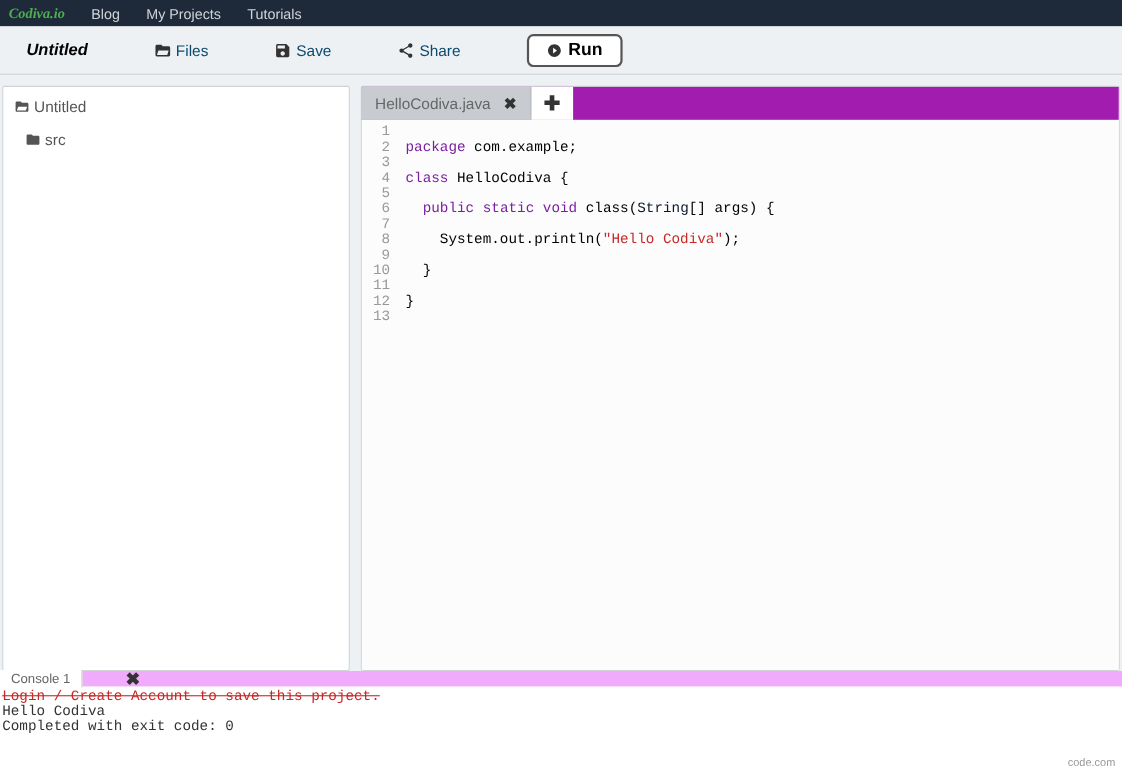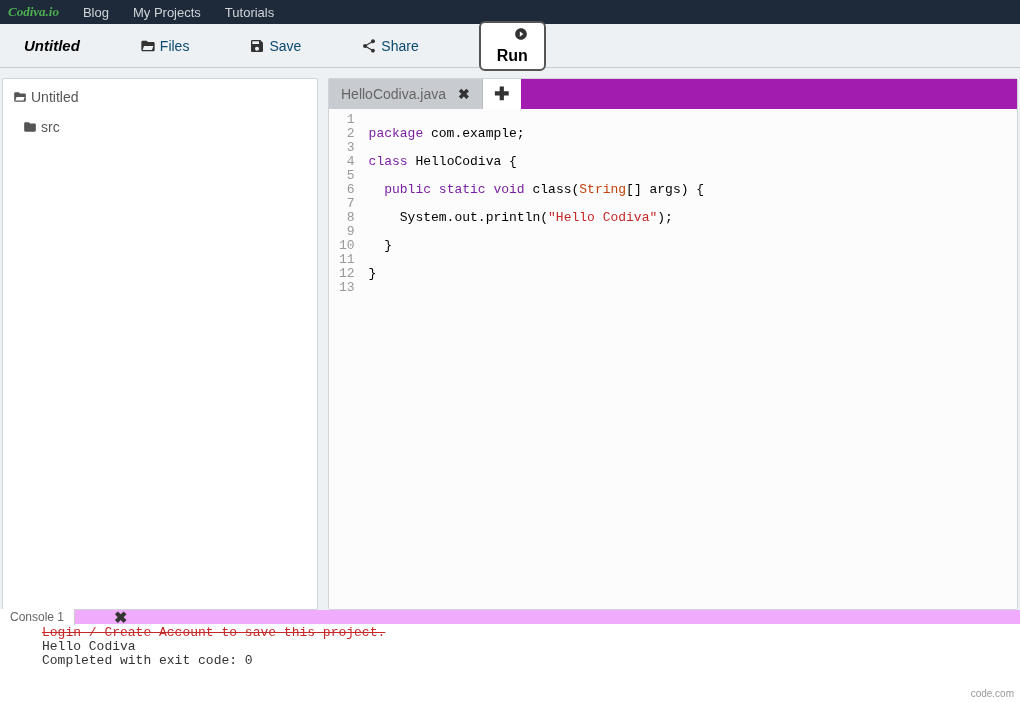"Run" .run-btn { align-items: flex-end -> center; flex-direction: column -> none }
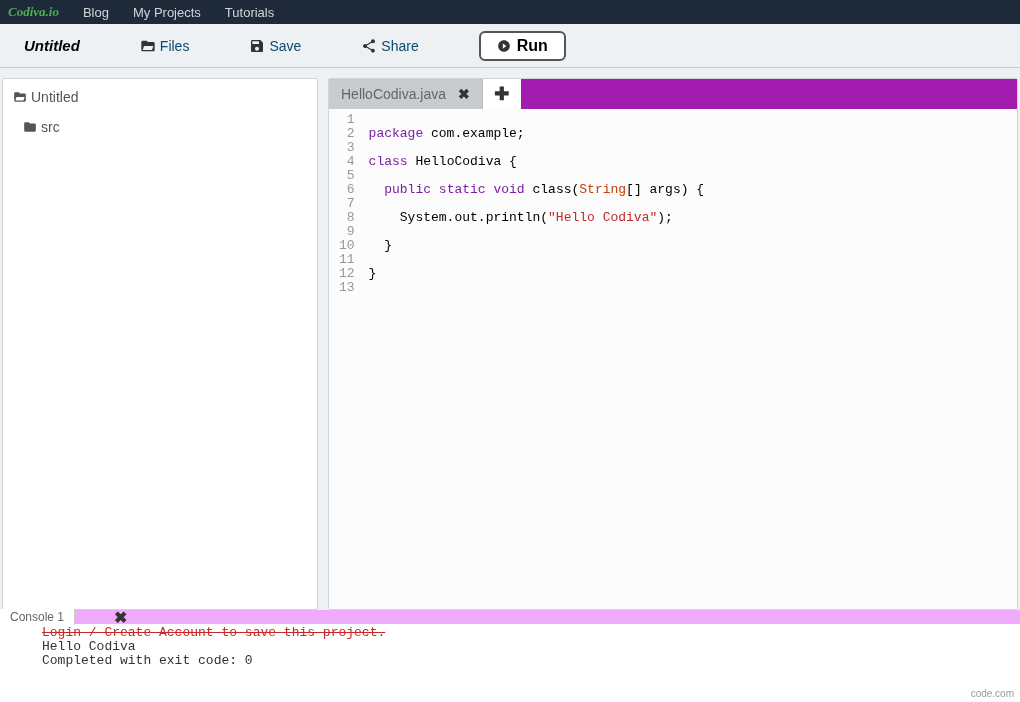"String" .type { color: #c2410c -> #0f172a }
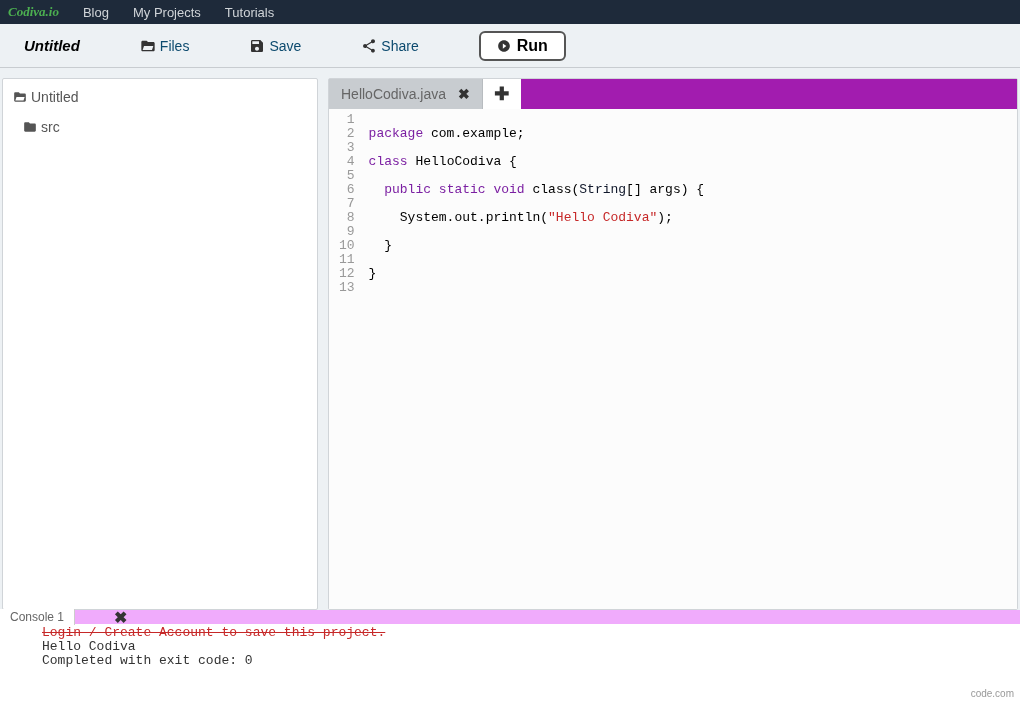"Login / Create Account to" .console-body { margin-left: 40px -> none }
